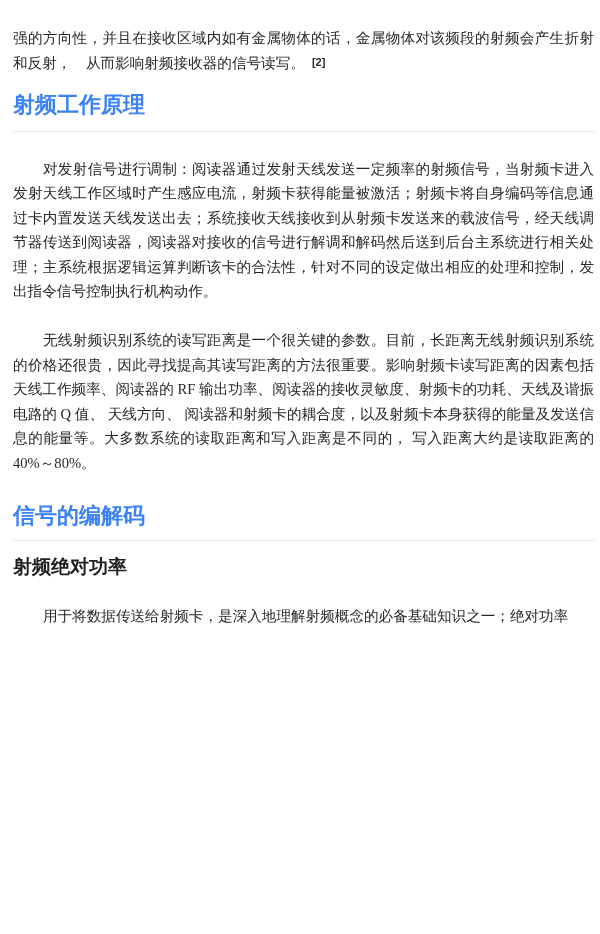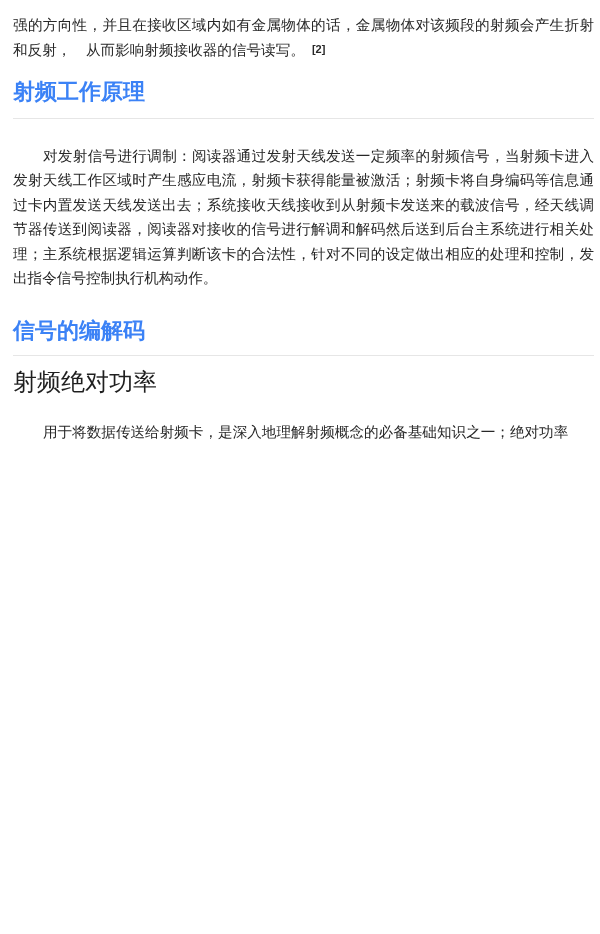"强的方向性，并且在接收区域内如有金属物体的话，金属物体对该频段的射频会产生折射和" .page { margin-top: none -> 13px }
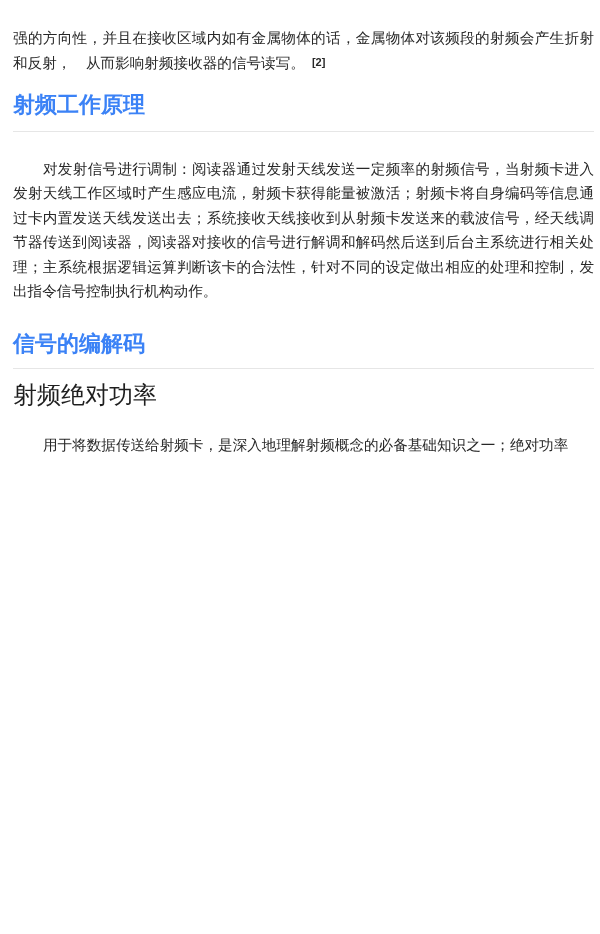"无线射频识别系统的读写距离是一个很关键的参数。目前，长距离无线射频识别系统的价格" p.body { html: none -> <p>无线射频识别系统的读写距离是一个很关键的参数。目前，长距离无线射频识别系统的价格还很贵，因此寻找提高其读写距离的方法很重要。影响射频卡读写距离的因素包括天线工作频率、阅读器的 RF 输出功率、阅读器的接收灵敏度、射频卡的功耗、天线及谐振电路的 Q 值、 天线方向、 阅读器和射频卡的耦合度，以及射频卡本身获得的能量及发送信息的能量等。大多数系统的读取距离和写入距离是不同的， 写入距离大约是读取距离的40%～80%。</p> }
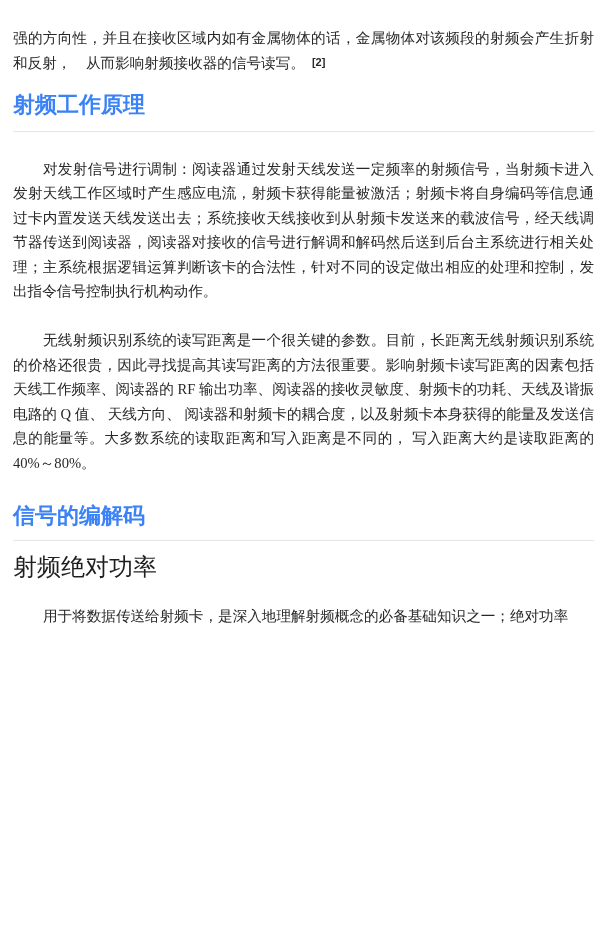"射频绝对功率" h3.subsection-heading { font-size: 24px -> 19px; font-weight: normal -> bold }
